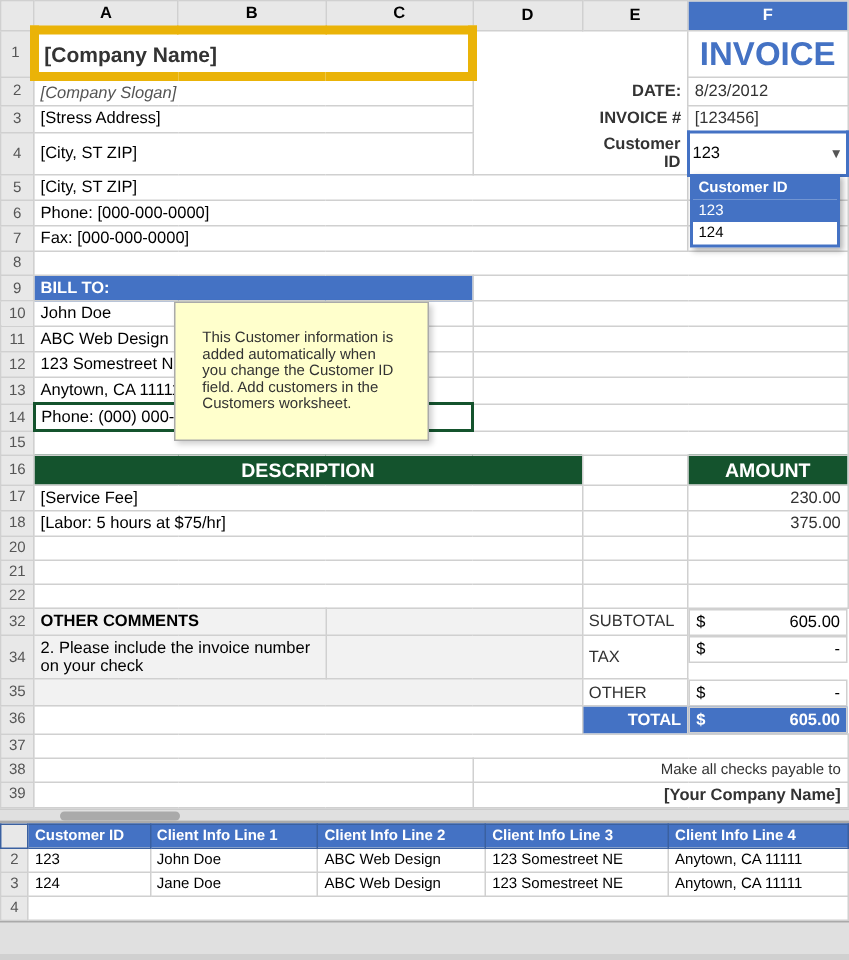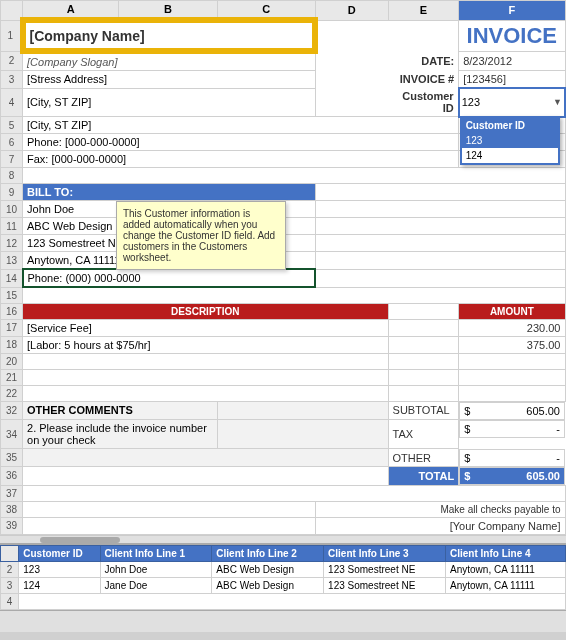"This Customer information is added" .tooltip-box { padding: 6px -> 18px }
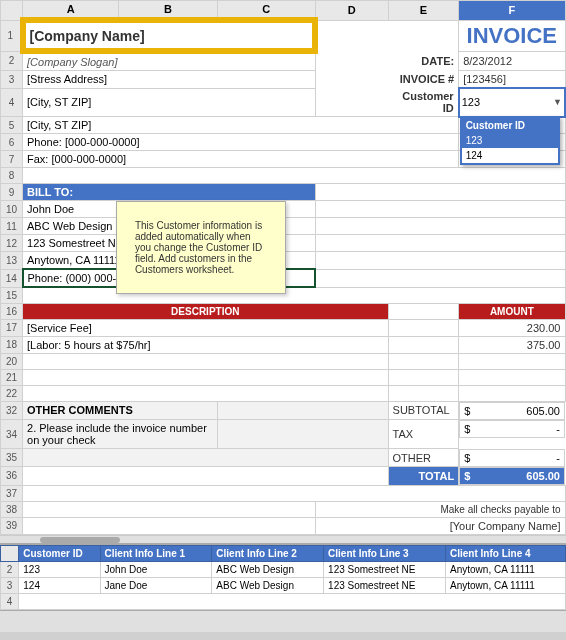"DESCRIPTION" .blue-header-cell { background: #b91c1c -> #14532d; font-size: 10px -> 13px }
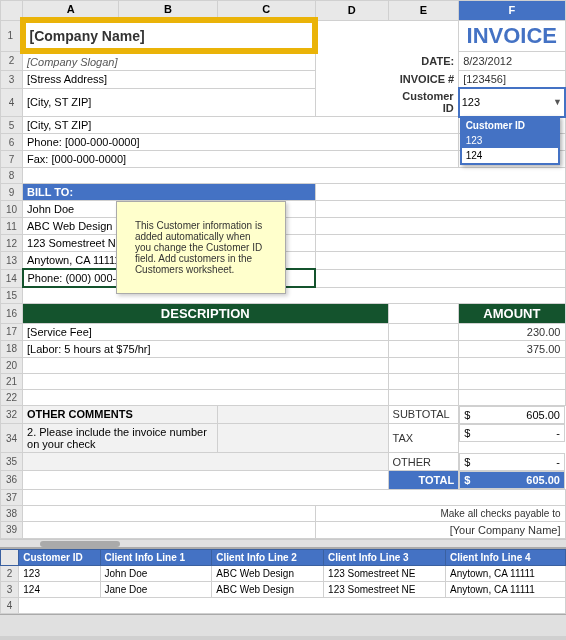"[Your Company Name]" .payment-company { font-weight: normal -> bold }
